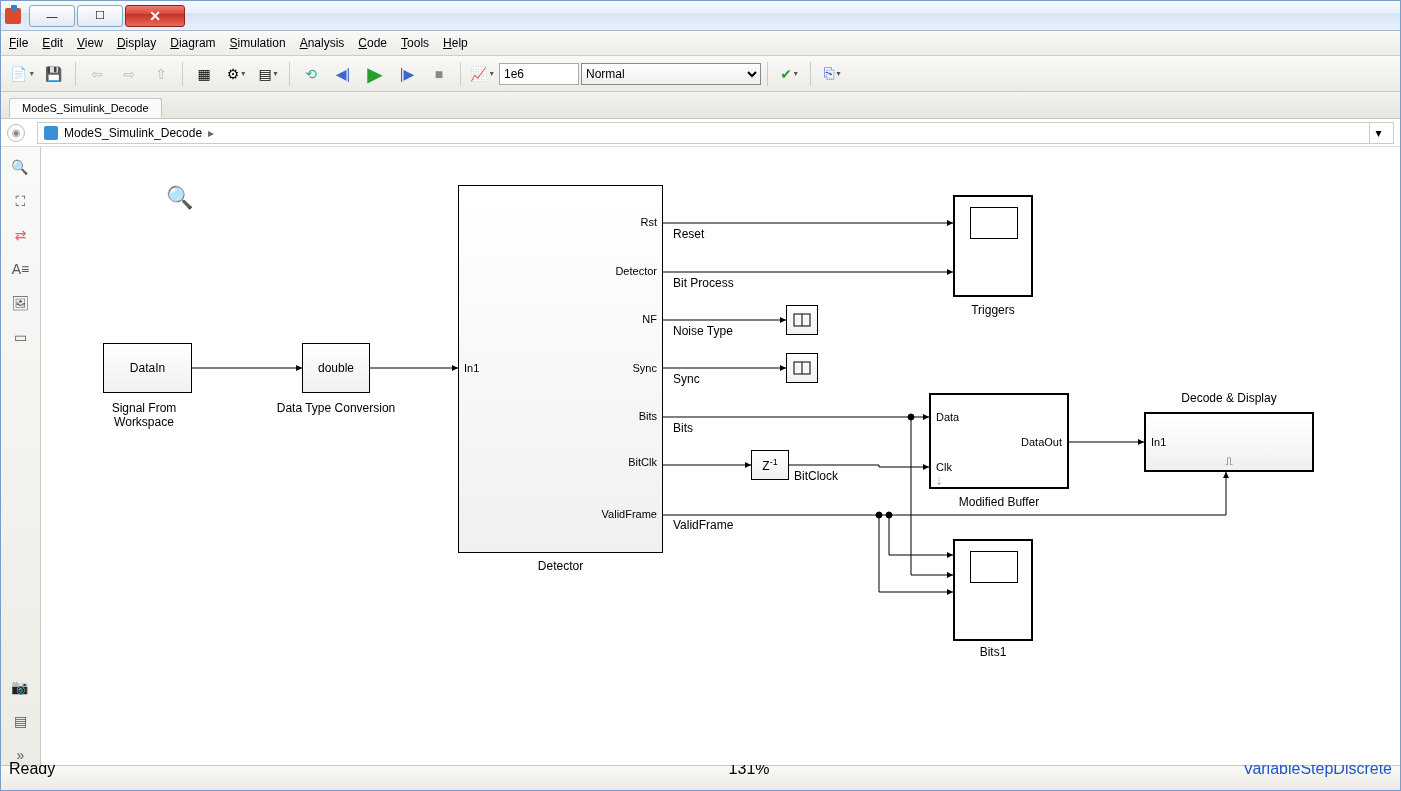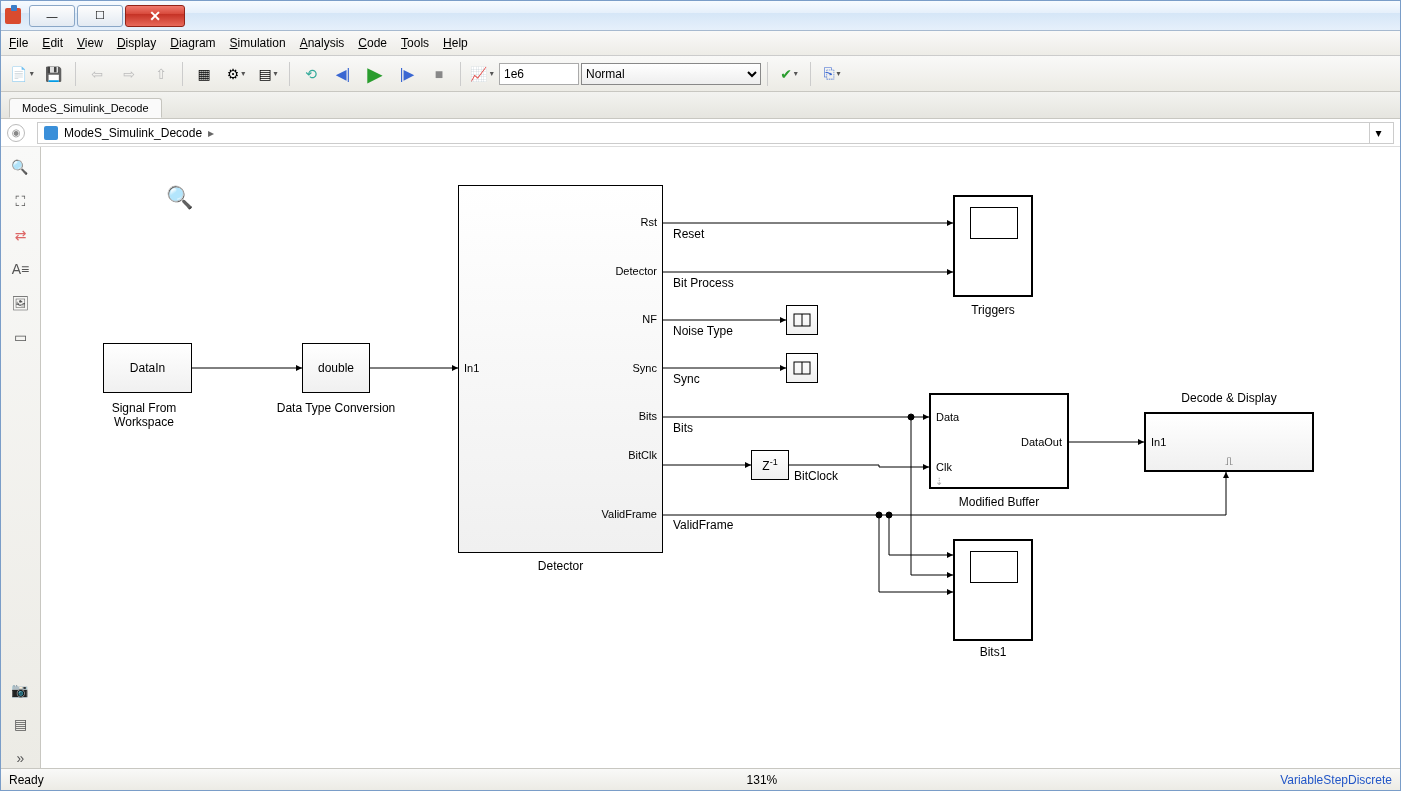"BitClk" span.portlabel { top: 263px -> 270px }
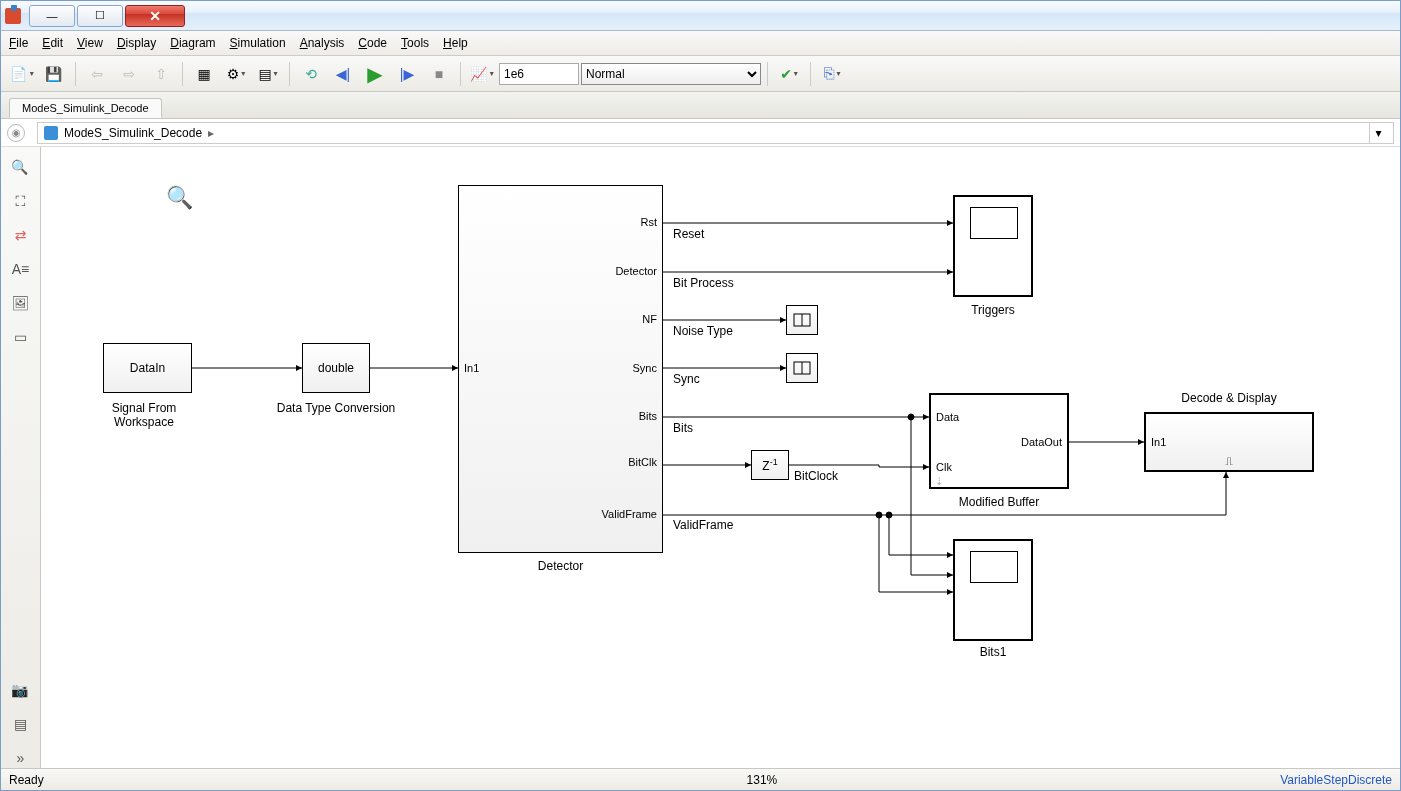"Ready" .statusbar { align-items: center -> flex-end; font-size: 12px -> 16px; padding: 0 8px -> 12px 8px }
